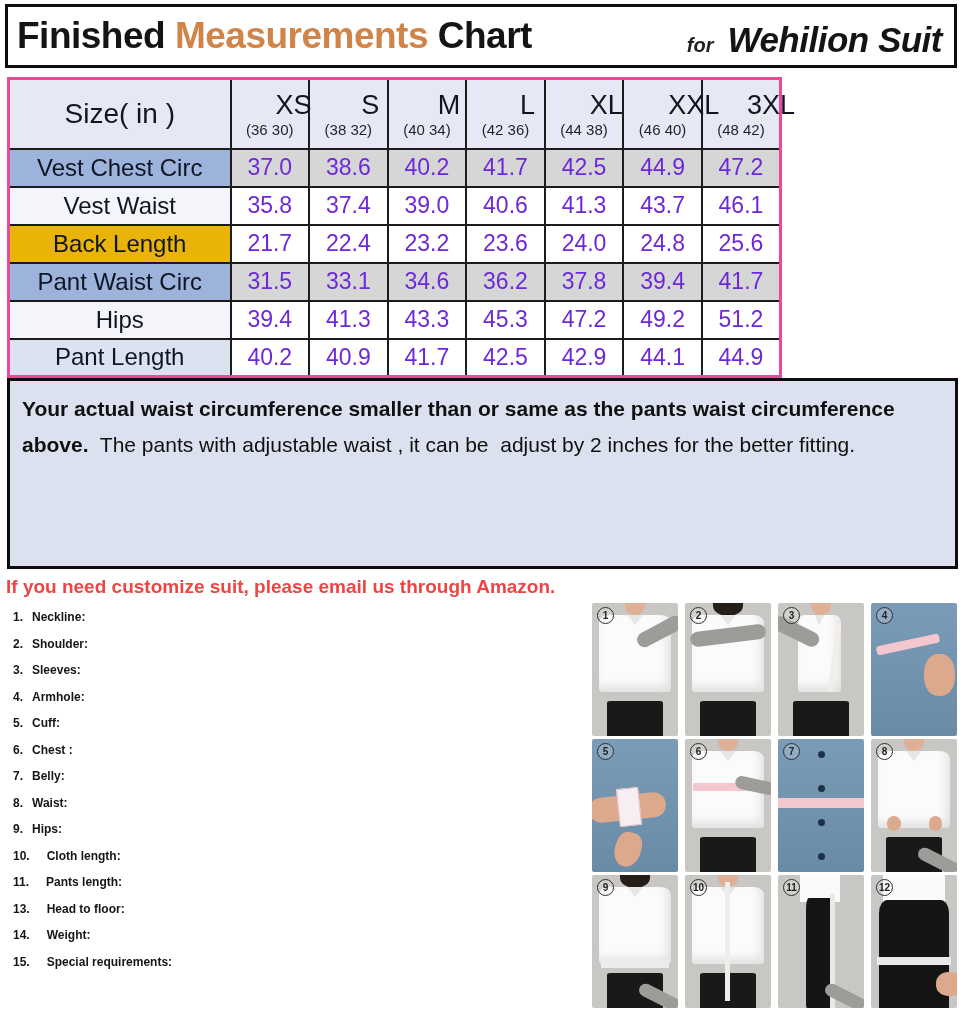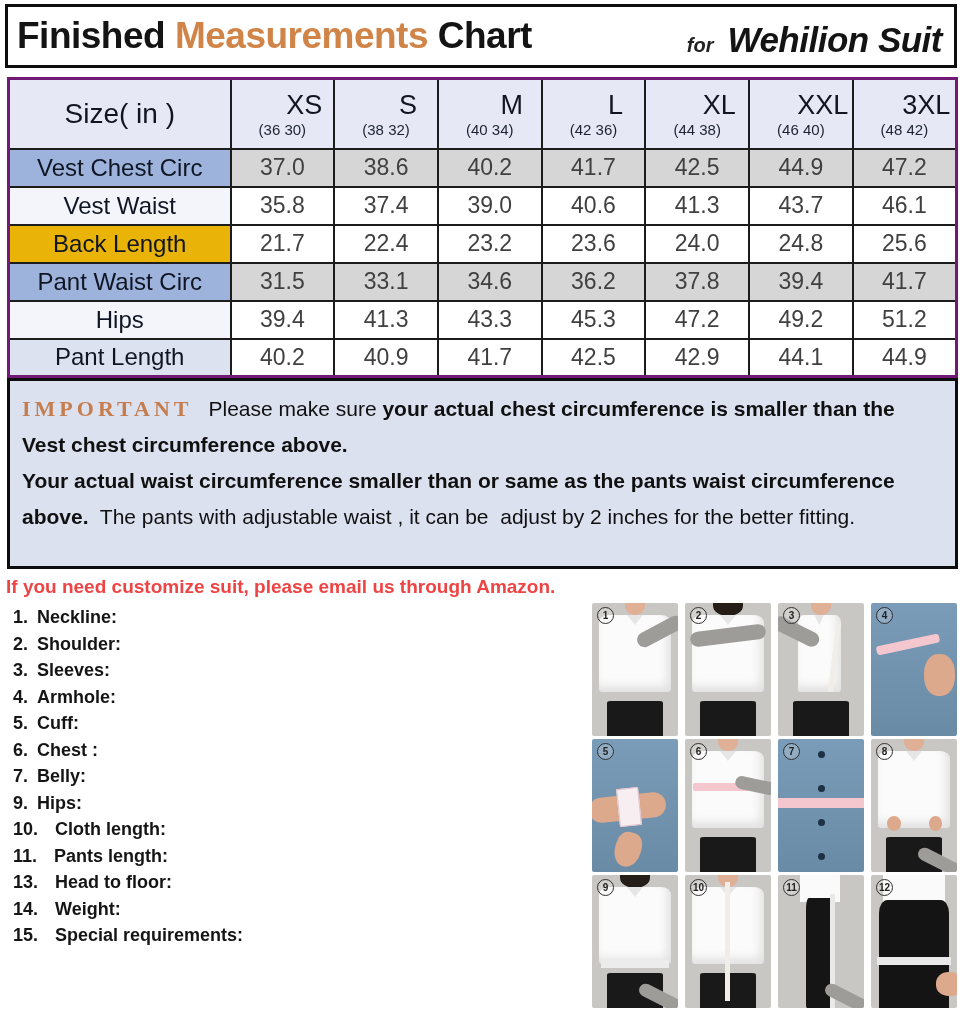"Size( in )" table.size-table { border: 3px solid #701a75 -> 3px solid #ec4899; width: 951px -> 775px }
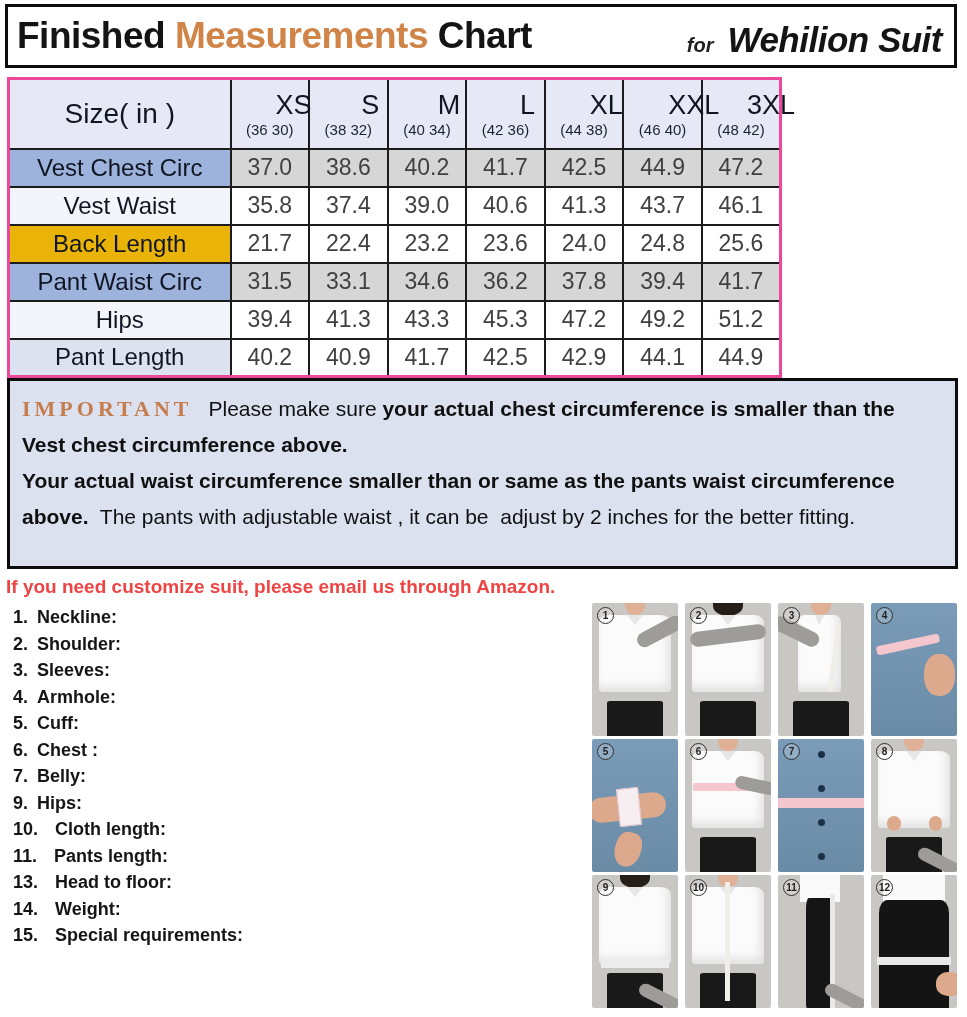"37.0" .size-table tbody td { color: #404040 -> #6d28d9 }
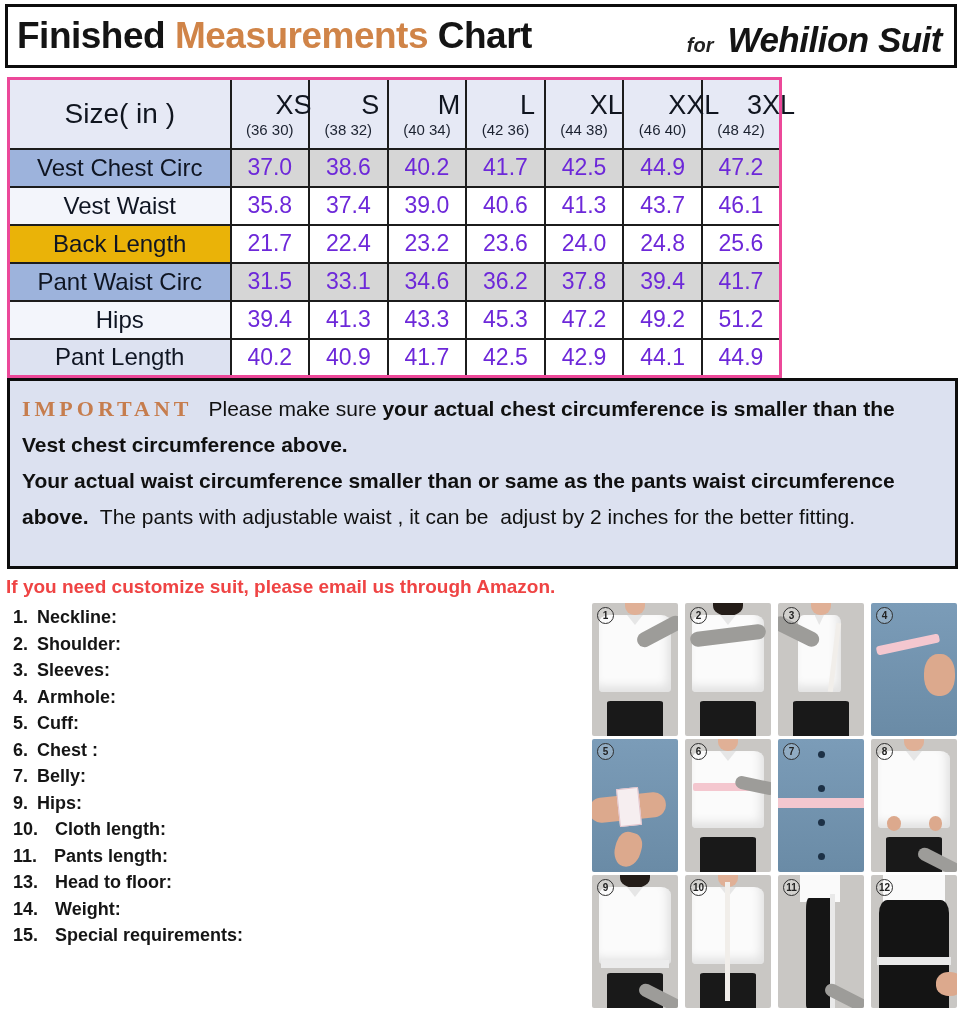"IMPORTANT Please make sure your" div.imp-p { html: <div><span>IMPORTANT</span><span>Please make sure </span><span>your actual chest circumference is smaller than the Vest chest circumference above.</span></div> -> none }
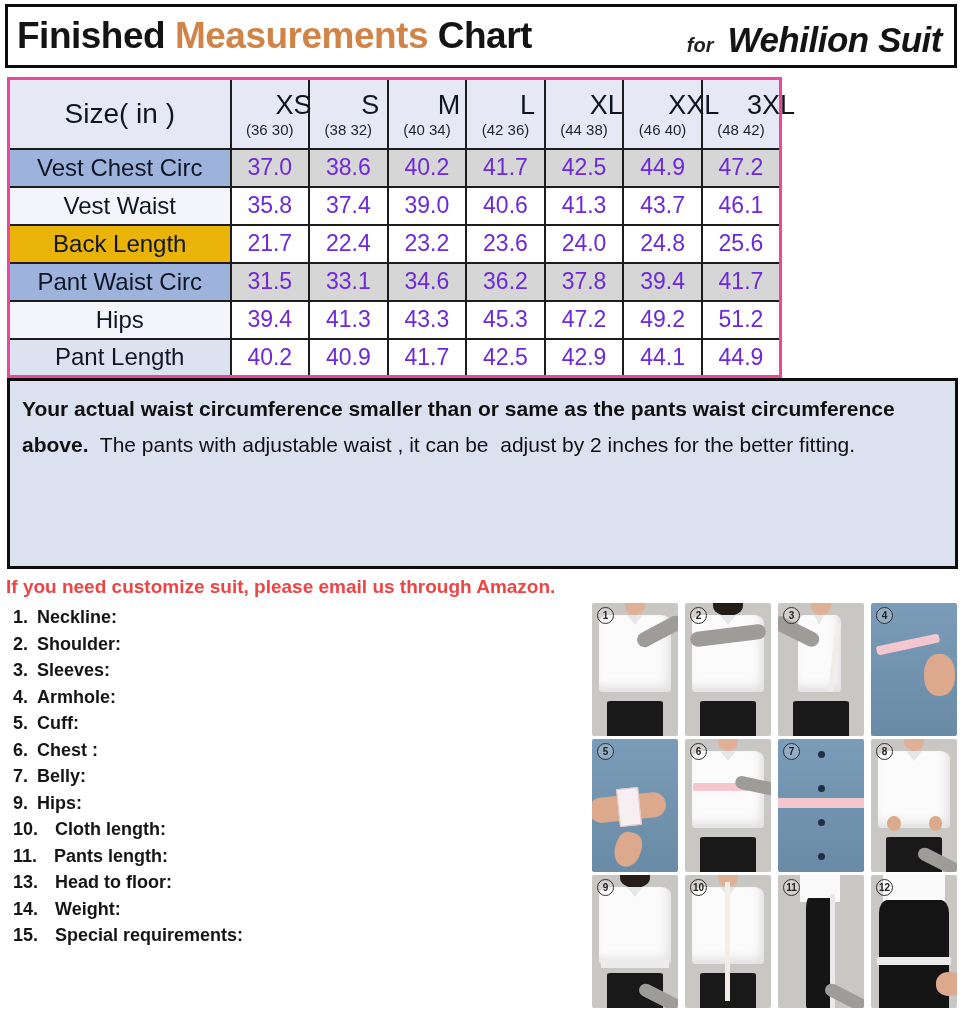"1. Neckline:" .measure-list li { font-size: 18px -> 12px }
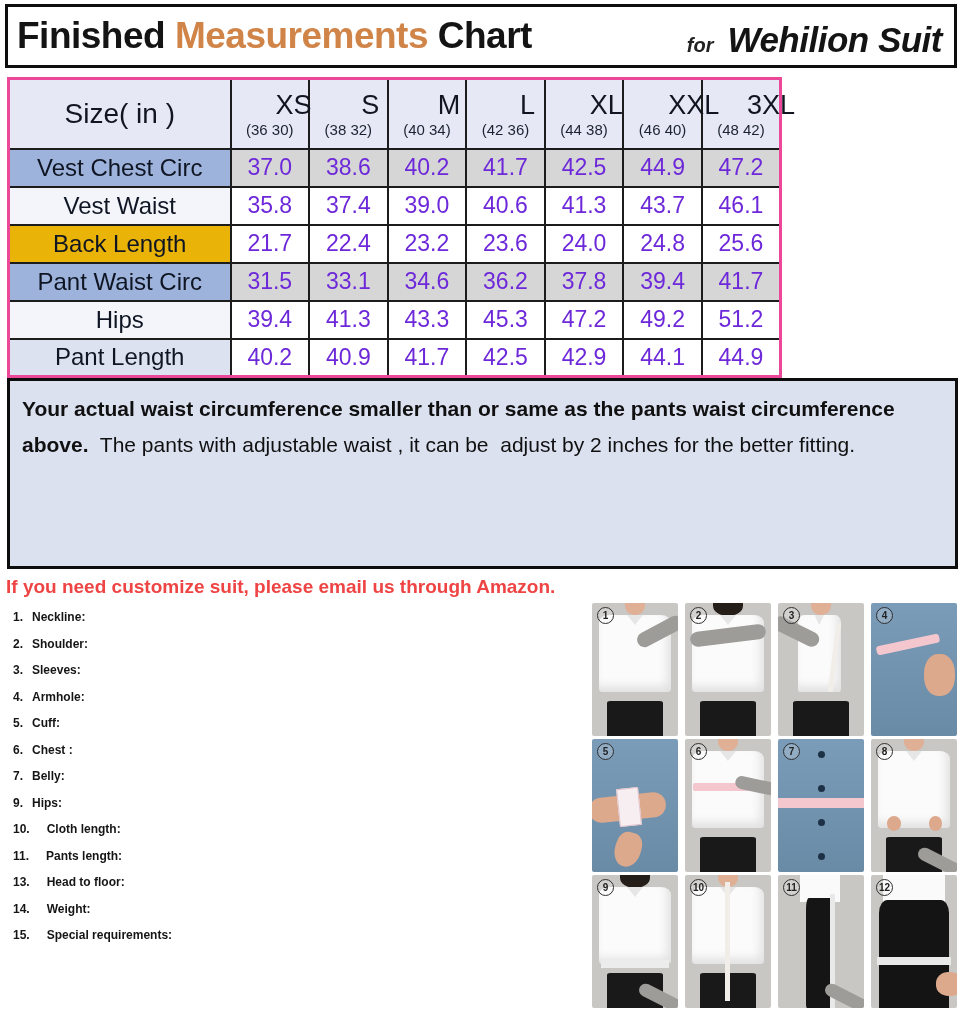"8. Waist:" li { html: none -> <li><span>8.</span><span>Waist:</span></li> }
